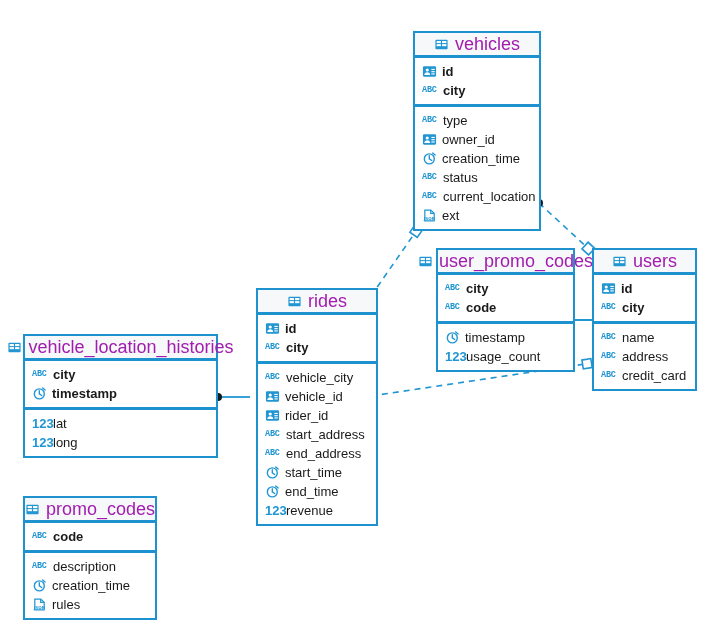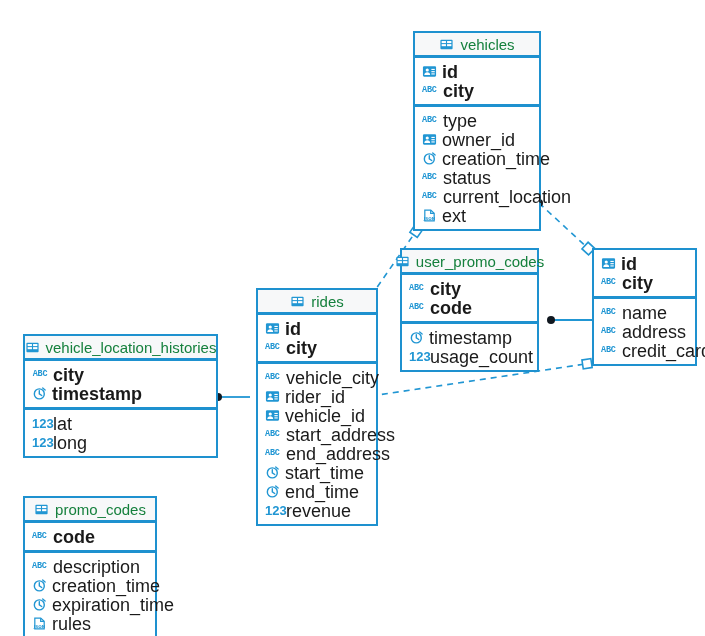"vehicles" .entity-title { color: #15803d -> #a21caf; font-size: 15px -> 18px }
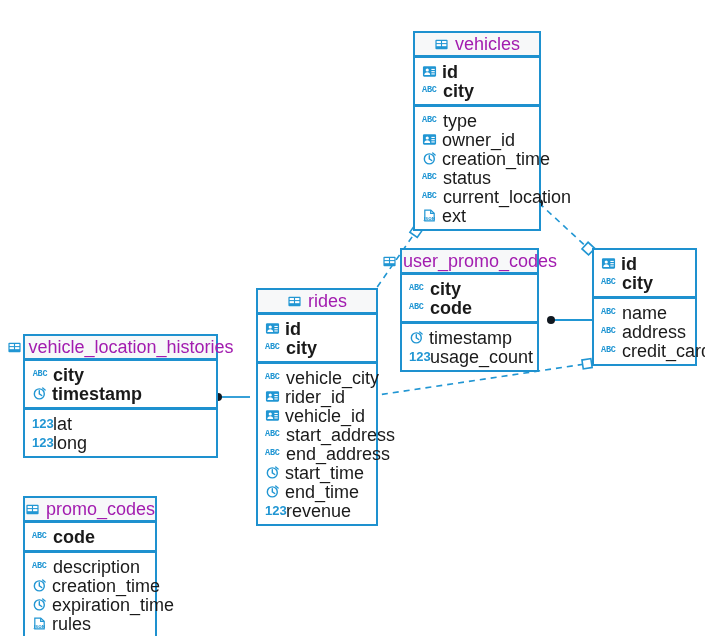"id" .field-label { font-size: 18px -> 13px }
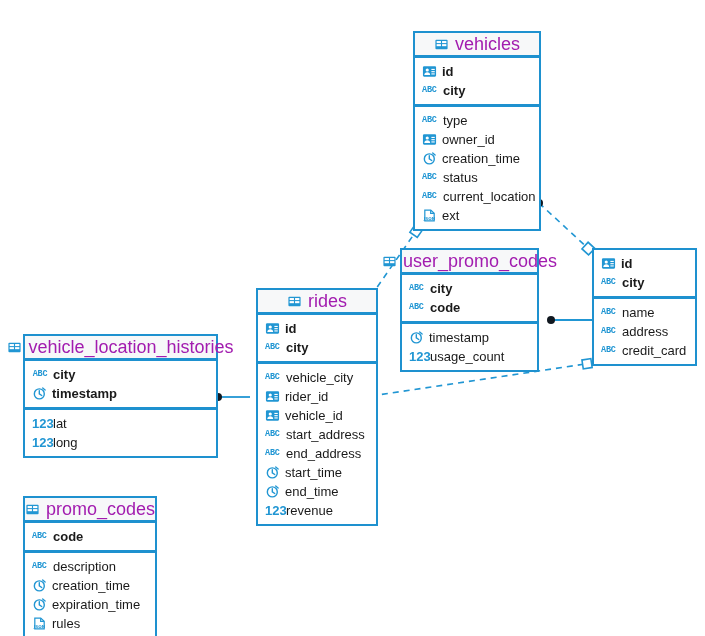"user_promo_codes" div.entity { left: 400px -> 436px }
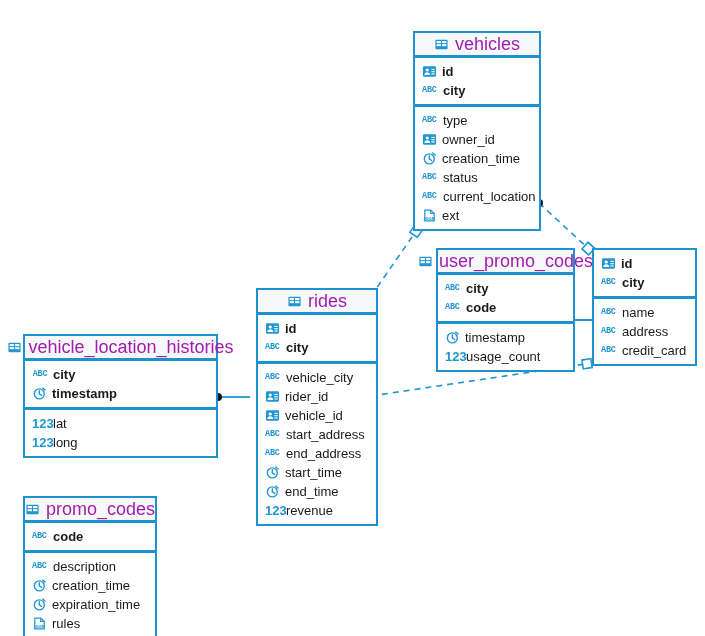"users" div.entity-header { html: none -> <div> <svg> <rect></rect> <rect></rect> <rect></rect> <rect></rect> <rect></rect> </svg> <span>users</span> </div> }
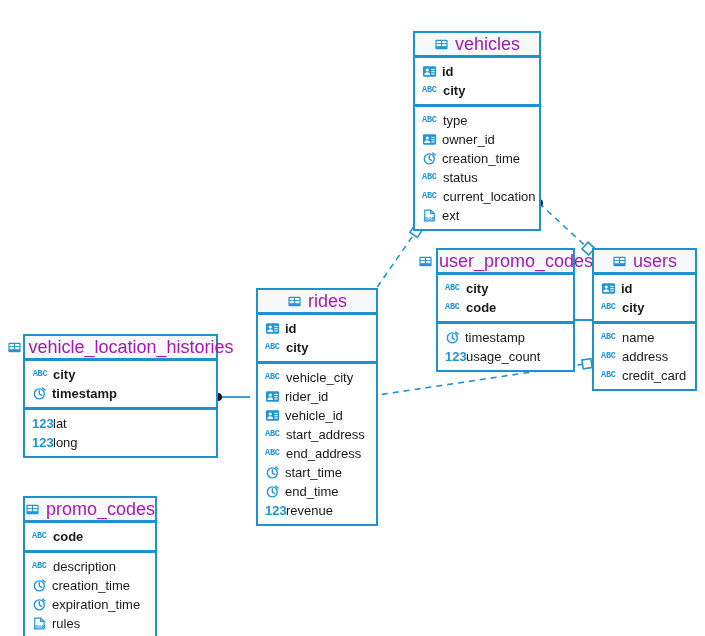"vehicle_location_histories" div.entity { text-align: center -> none }
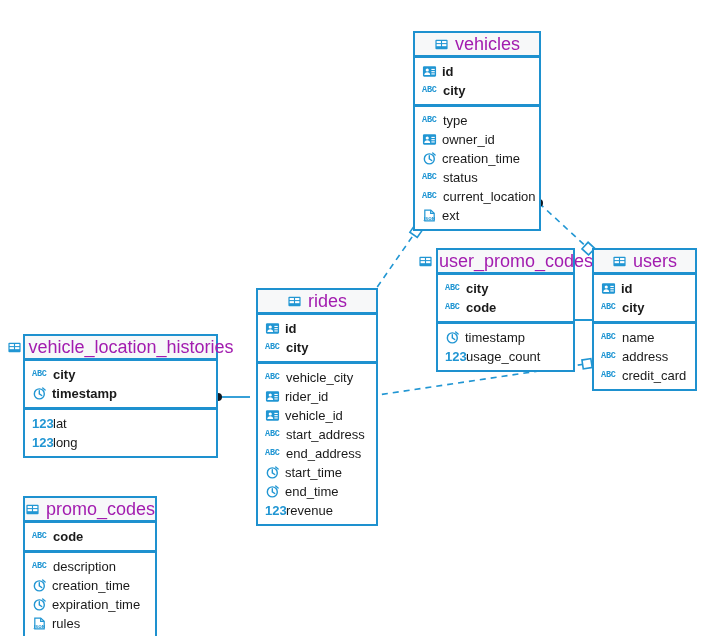"rider_id" div.field { order: before "vehicle_id" -> after "vehicle_id" }
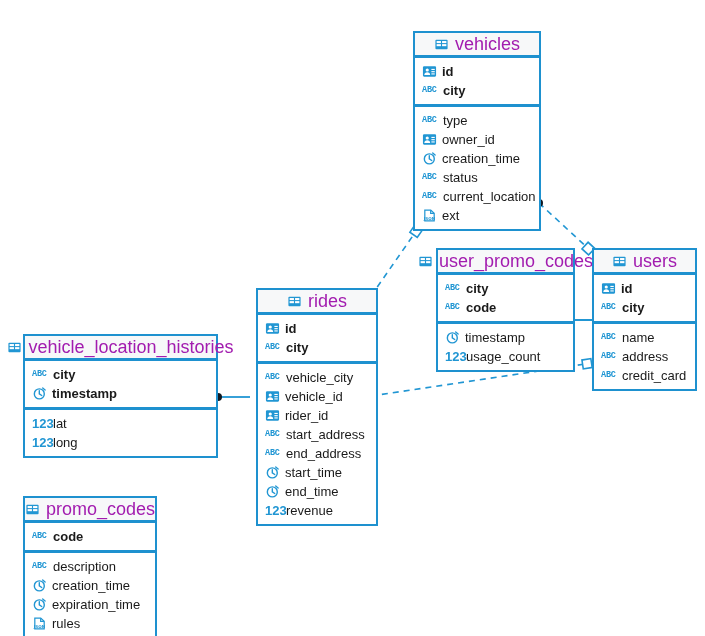"expiration_time" div.field { html: <div> <svg> <circle></circle> <path></path> <path></path> </svg> <span>expiration_time</span> </div> -> none }
